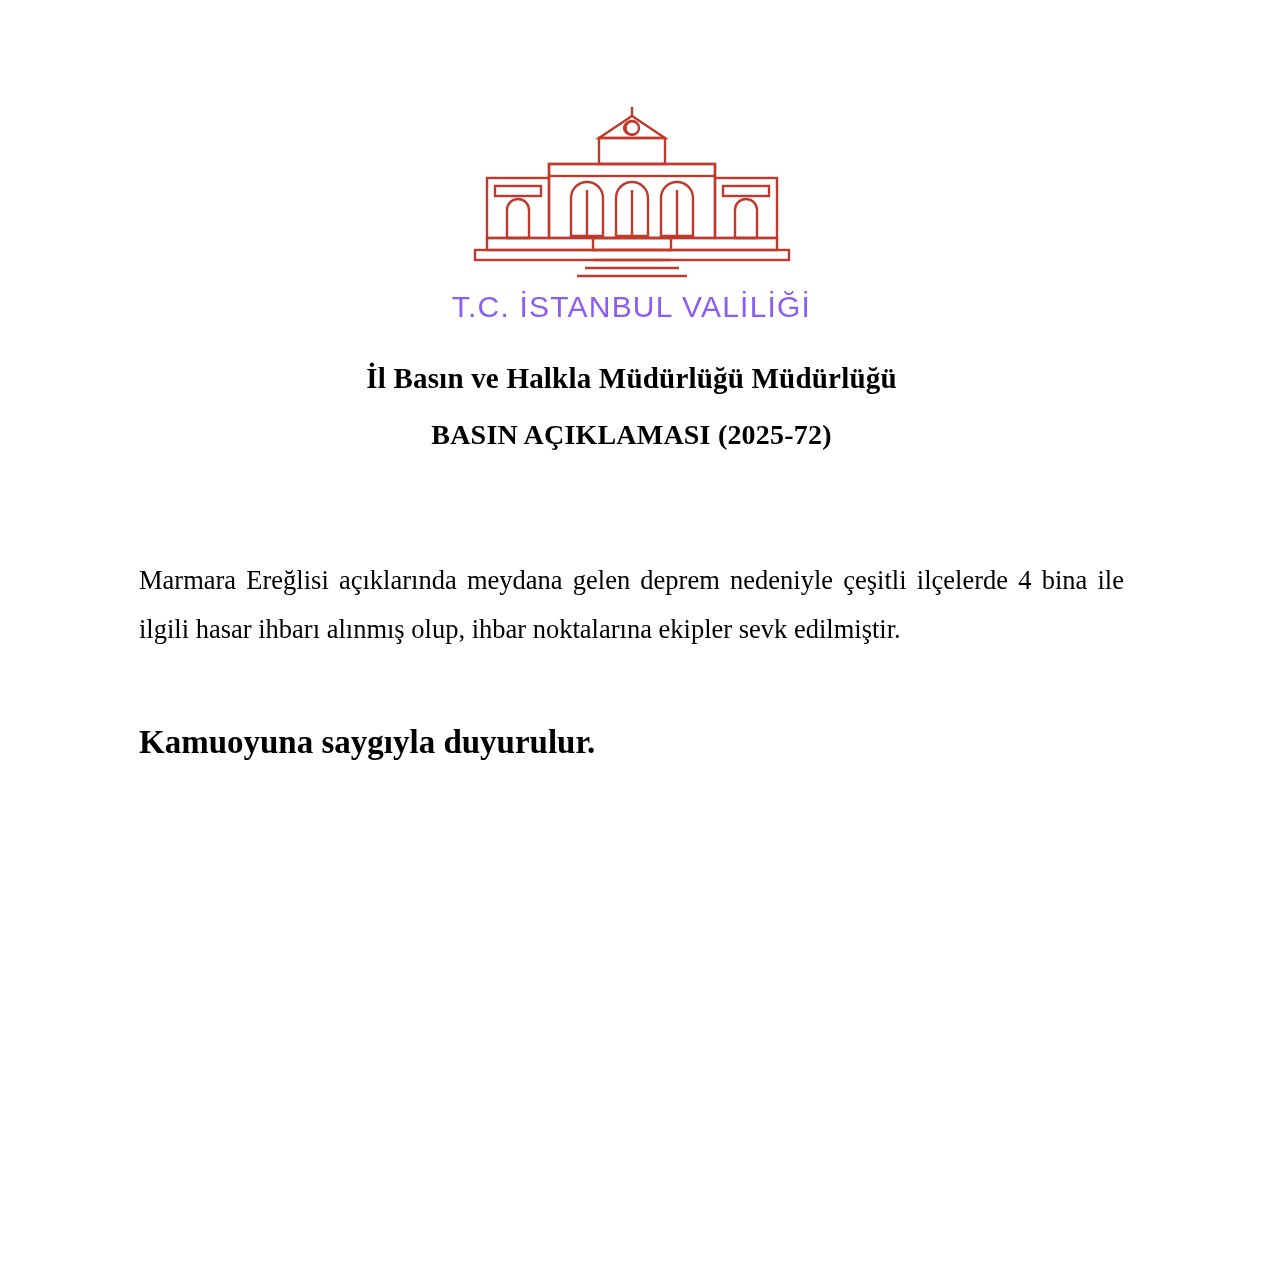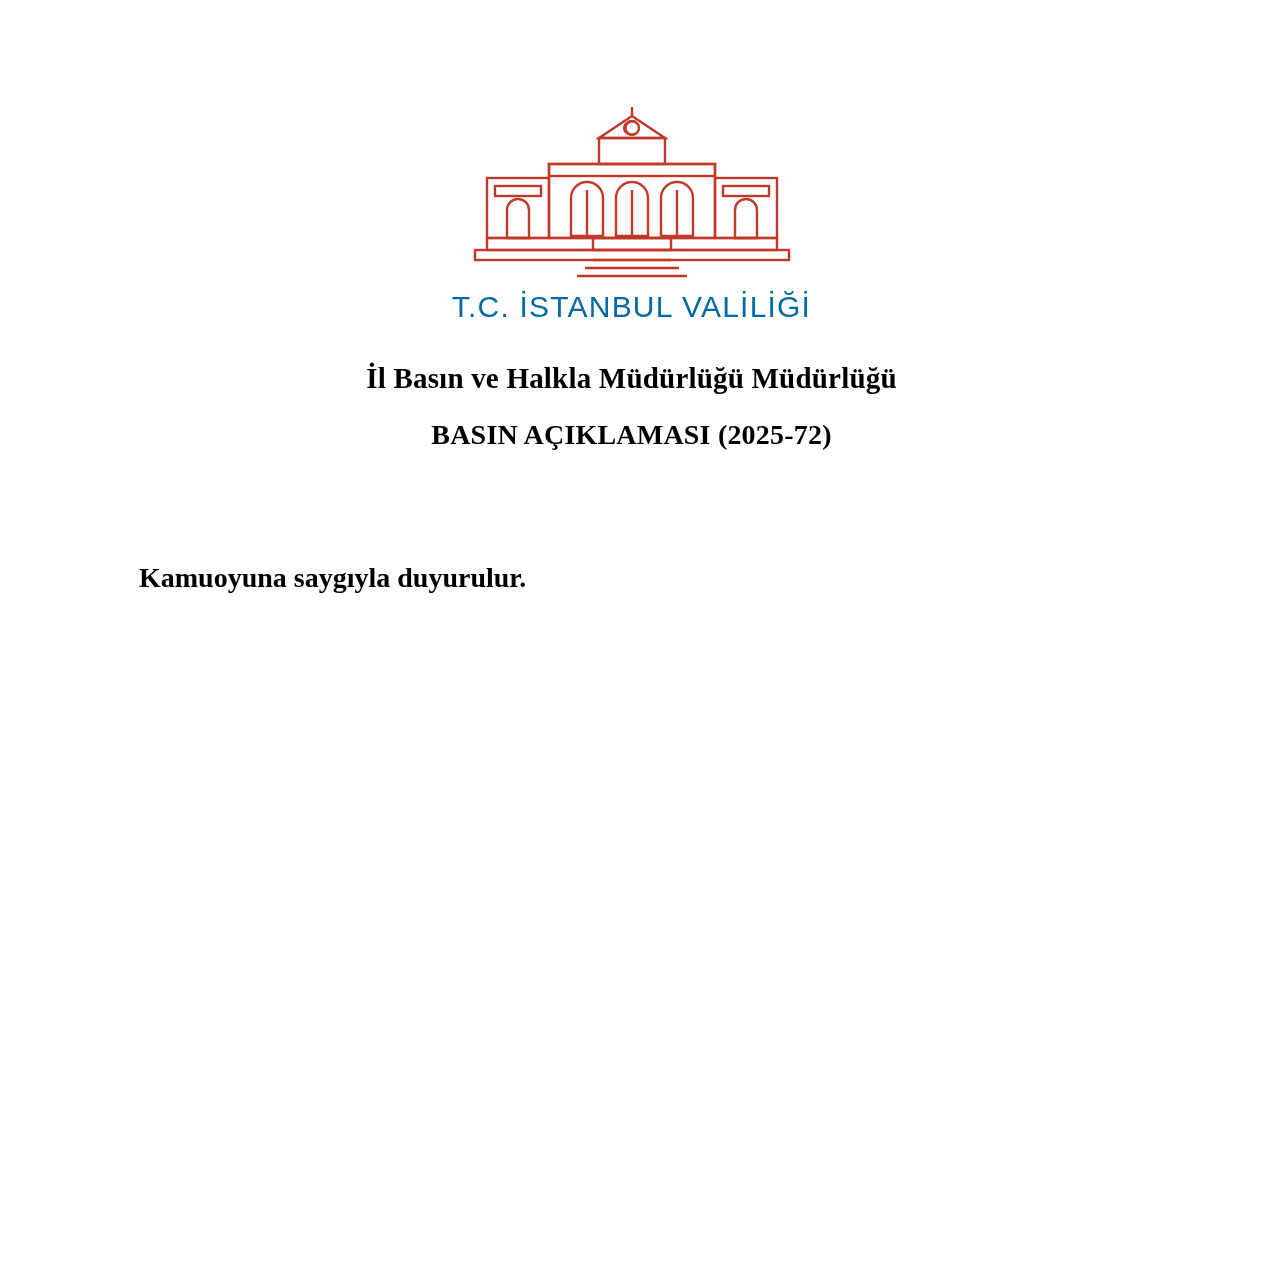"T.C. İSTANBUL VALİLİĞİ" .logo-text { color: #0369a1 -> #8b5cf6 }
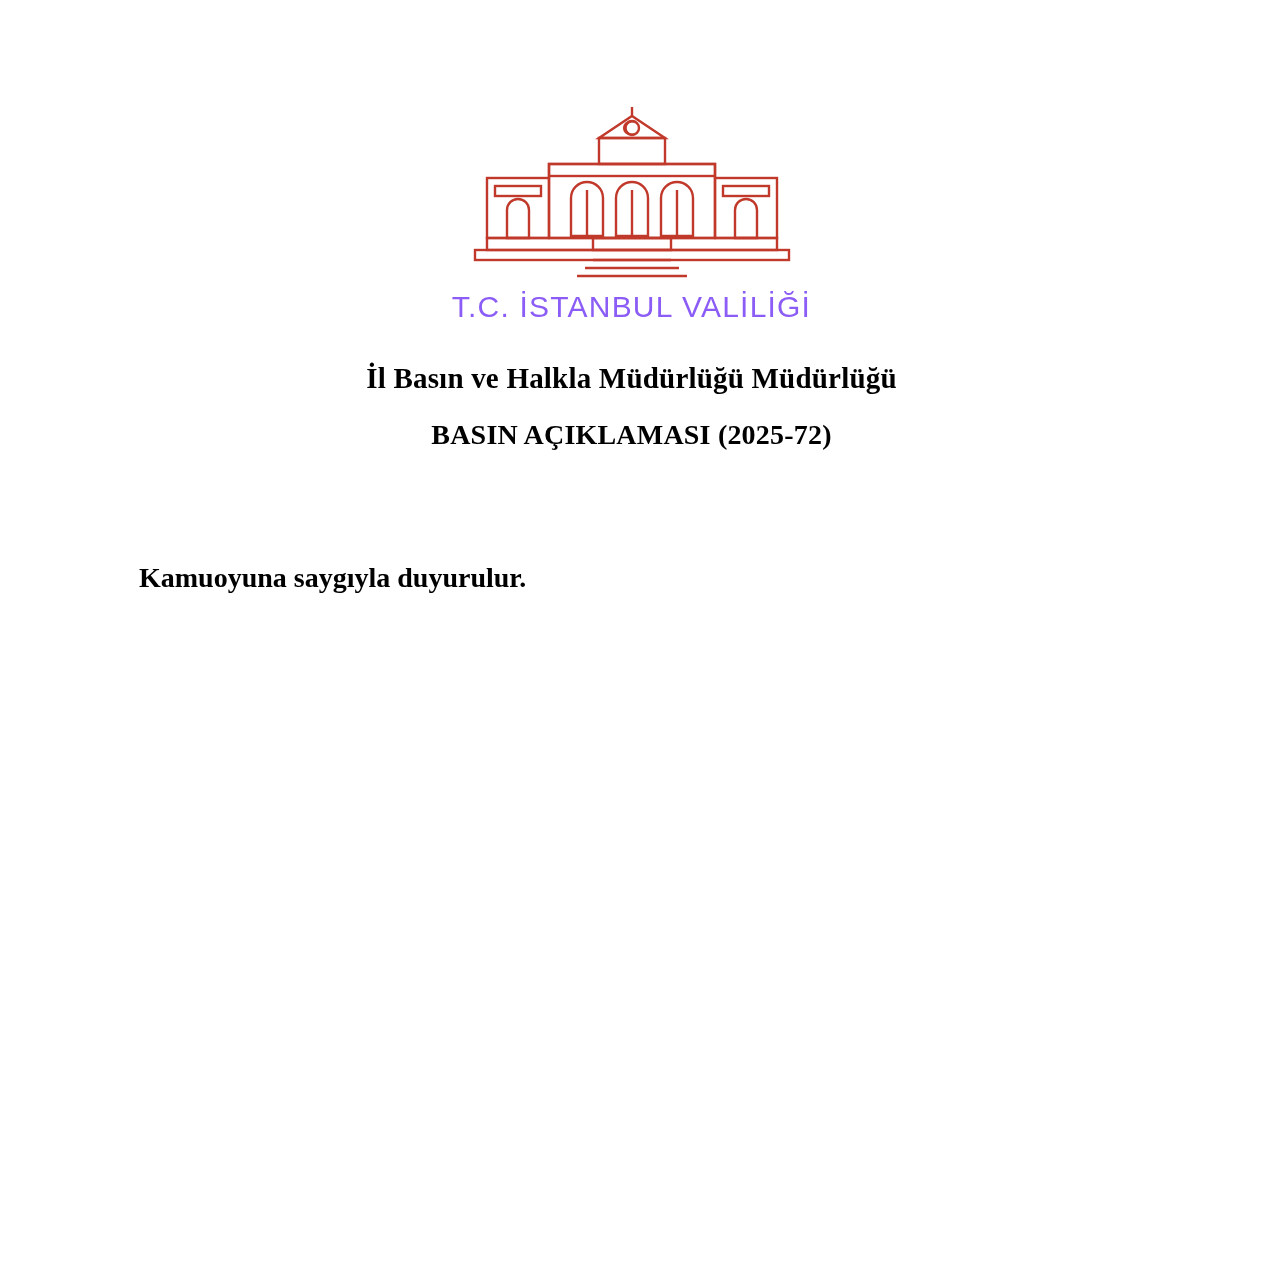"Marmara Ereğlisi açıklarında meydana" p.para { html: none -> <p>Marmara Ereğlisi açıklarında meydana gelen deprem nedeniyle çeşitli ilçelerde 4 bina ile ilgili hasar ihbarı alınmış olup, ihbar noktalarına ekipler sevk edilmiştir.</p> }
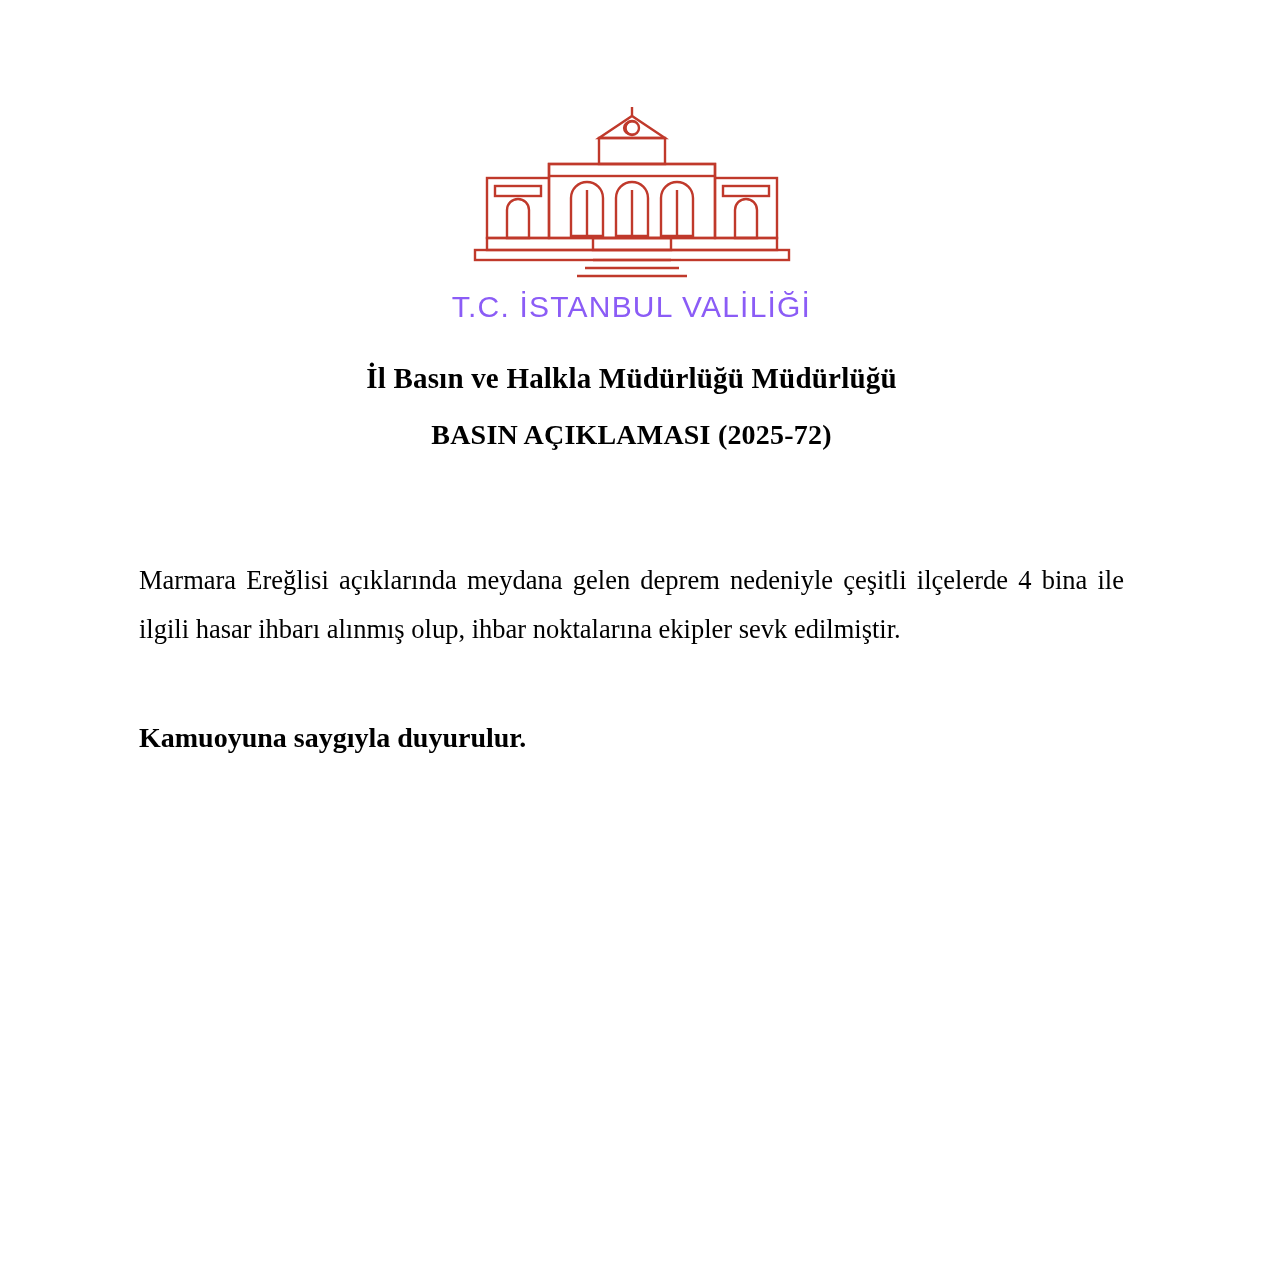"Kamuoyuna saygıyla duyurulur." p.closing { font-size: 28px -> 33px }
